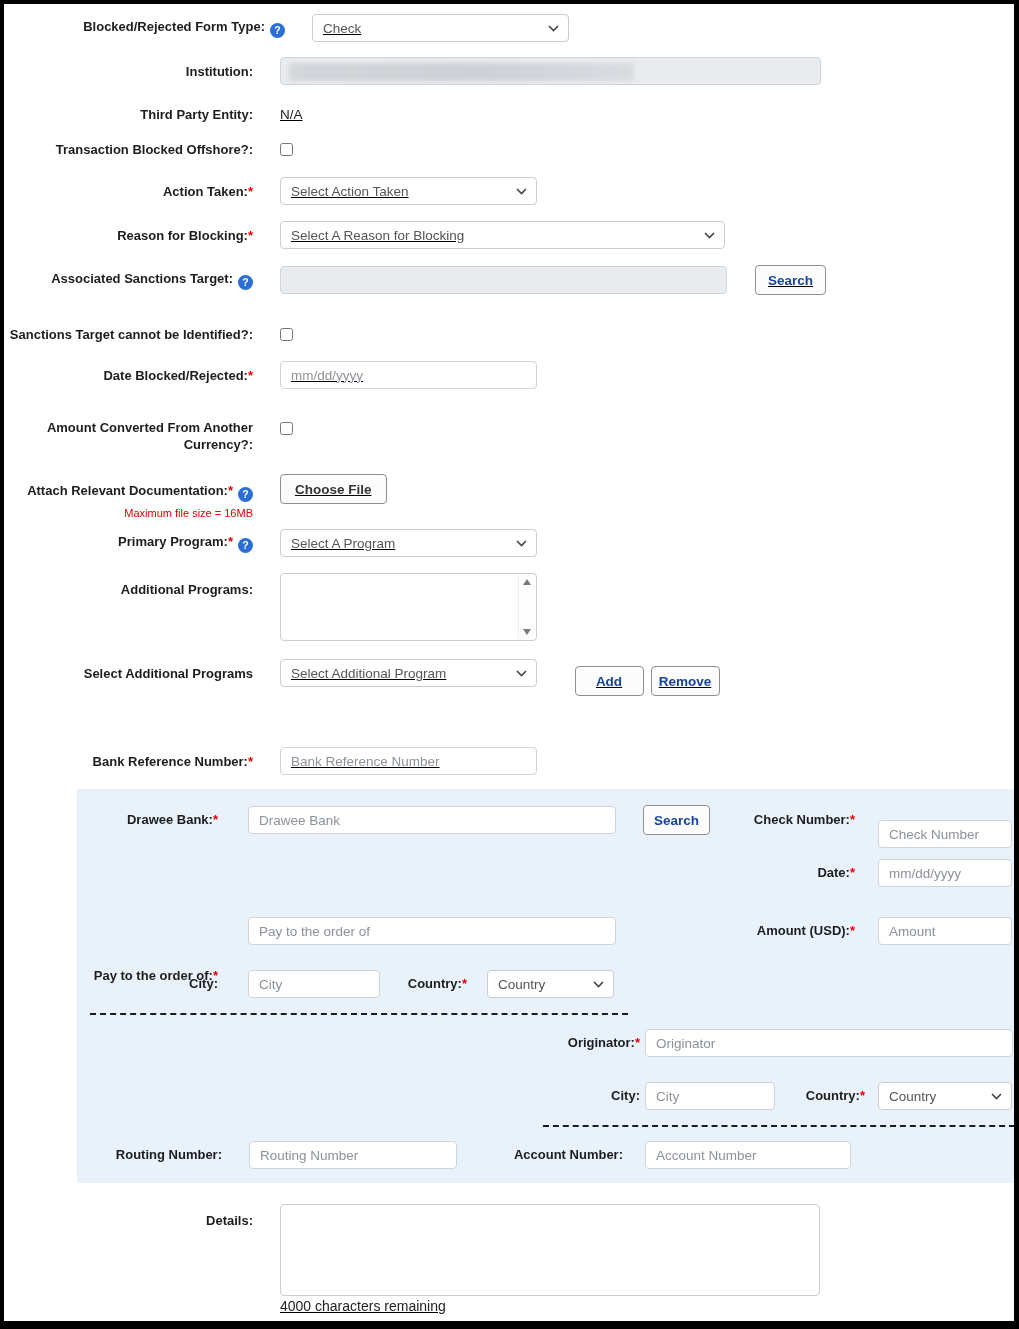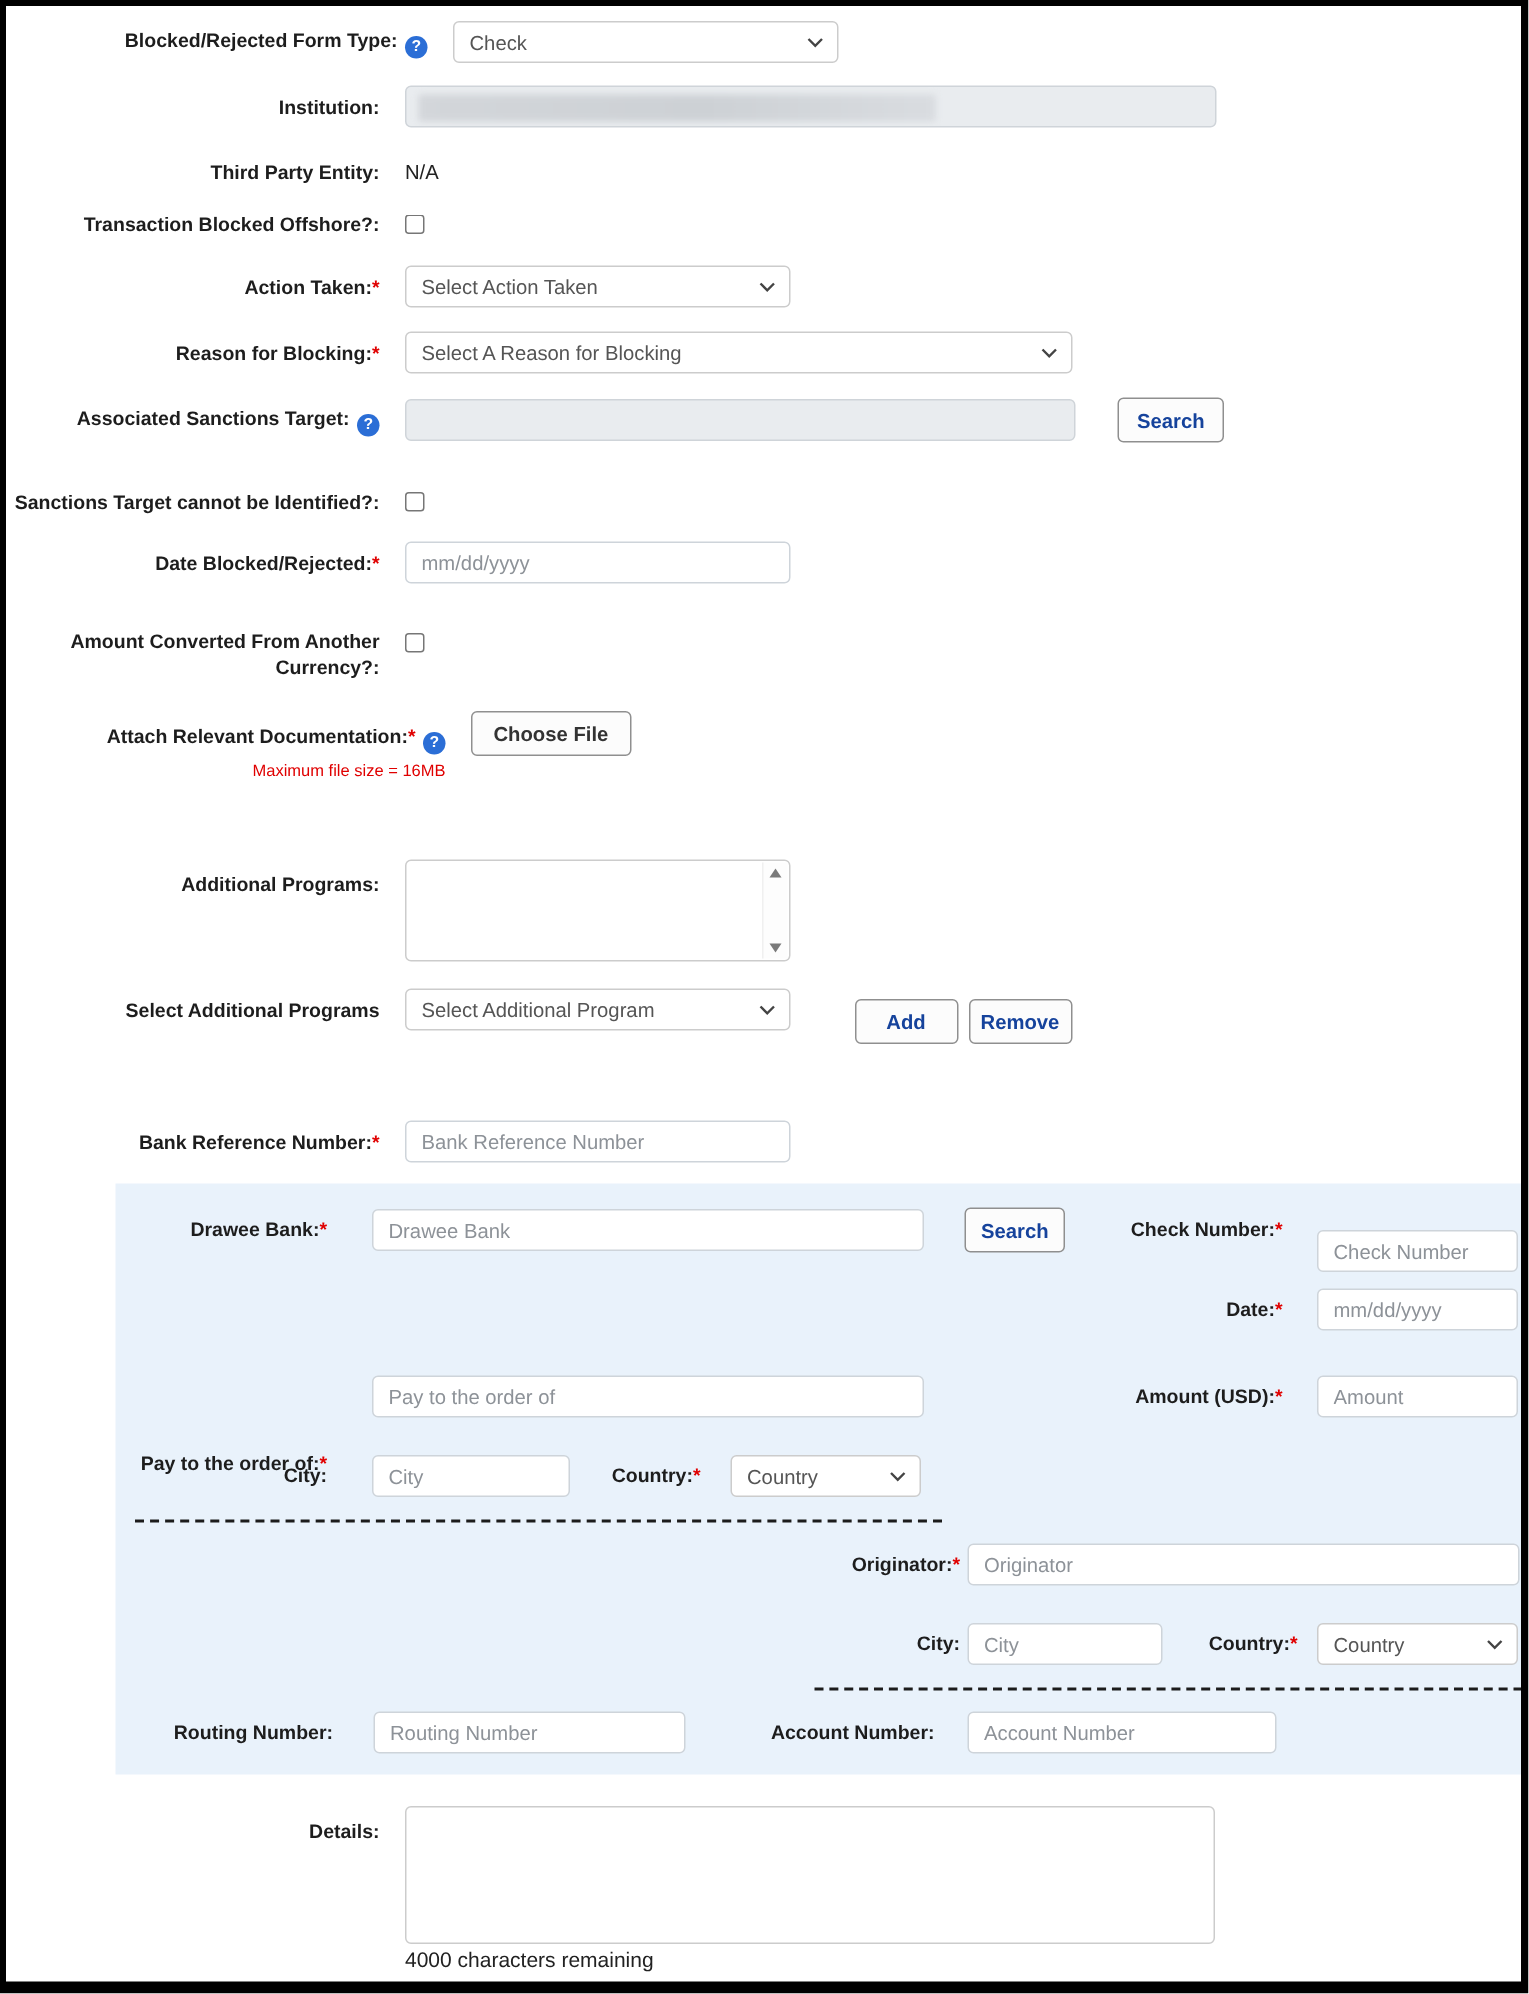"Check" .ctl { margin-left: 17px -> 27px; text-decoration: none -> underline }
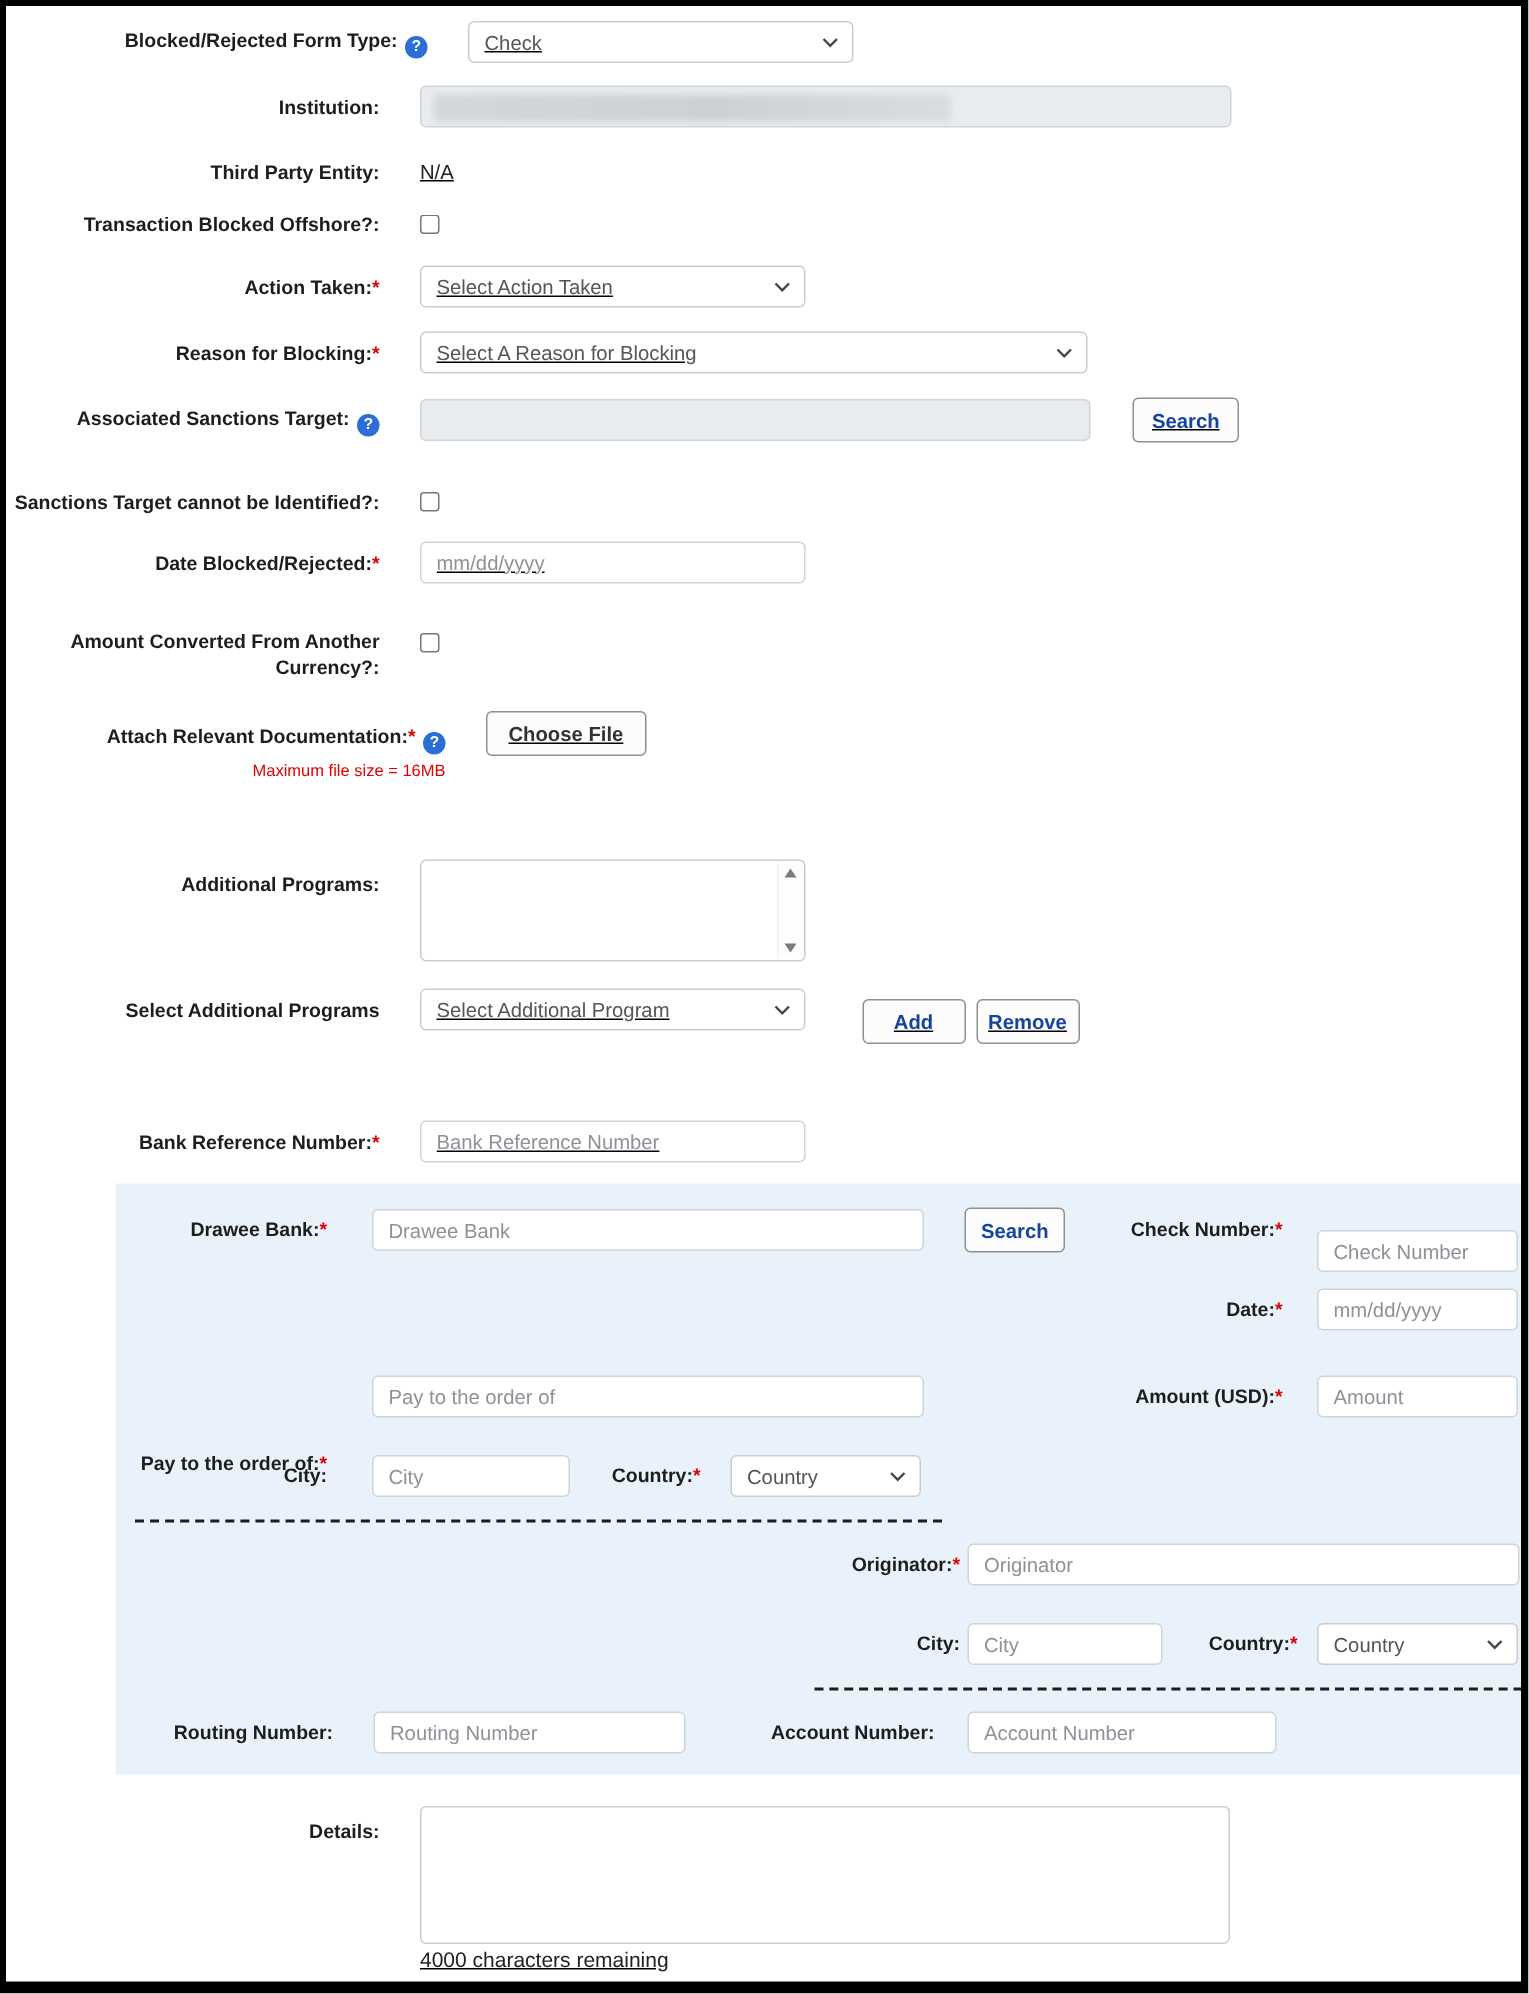"Attach Relevant Documentation:* ?" div.lbl { padding-left: 44px -> none }
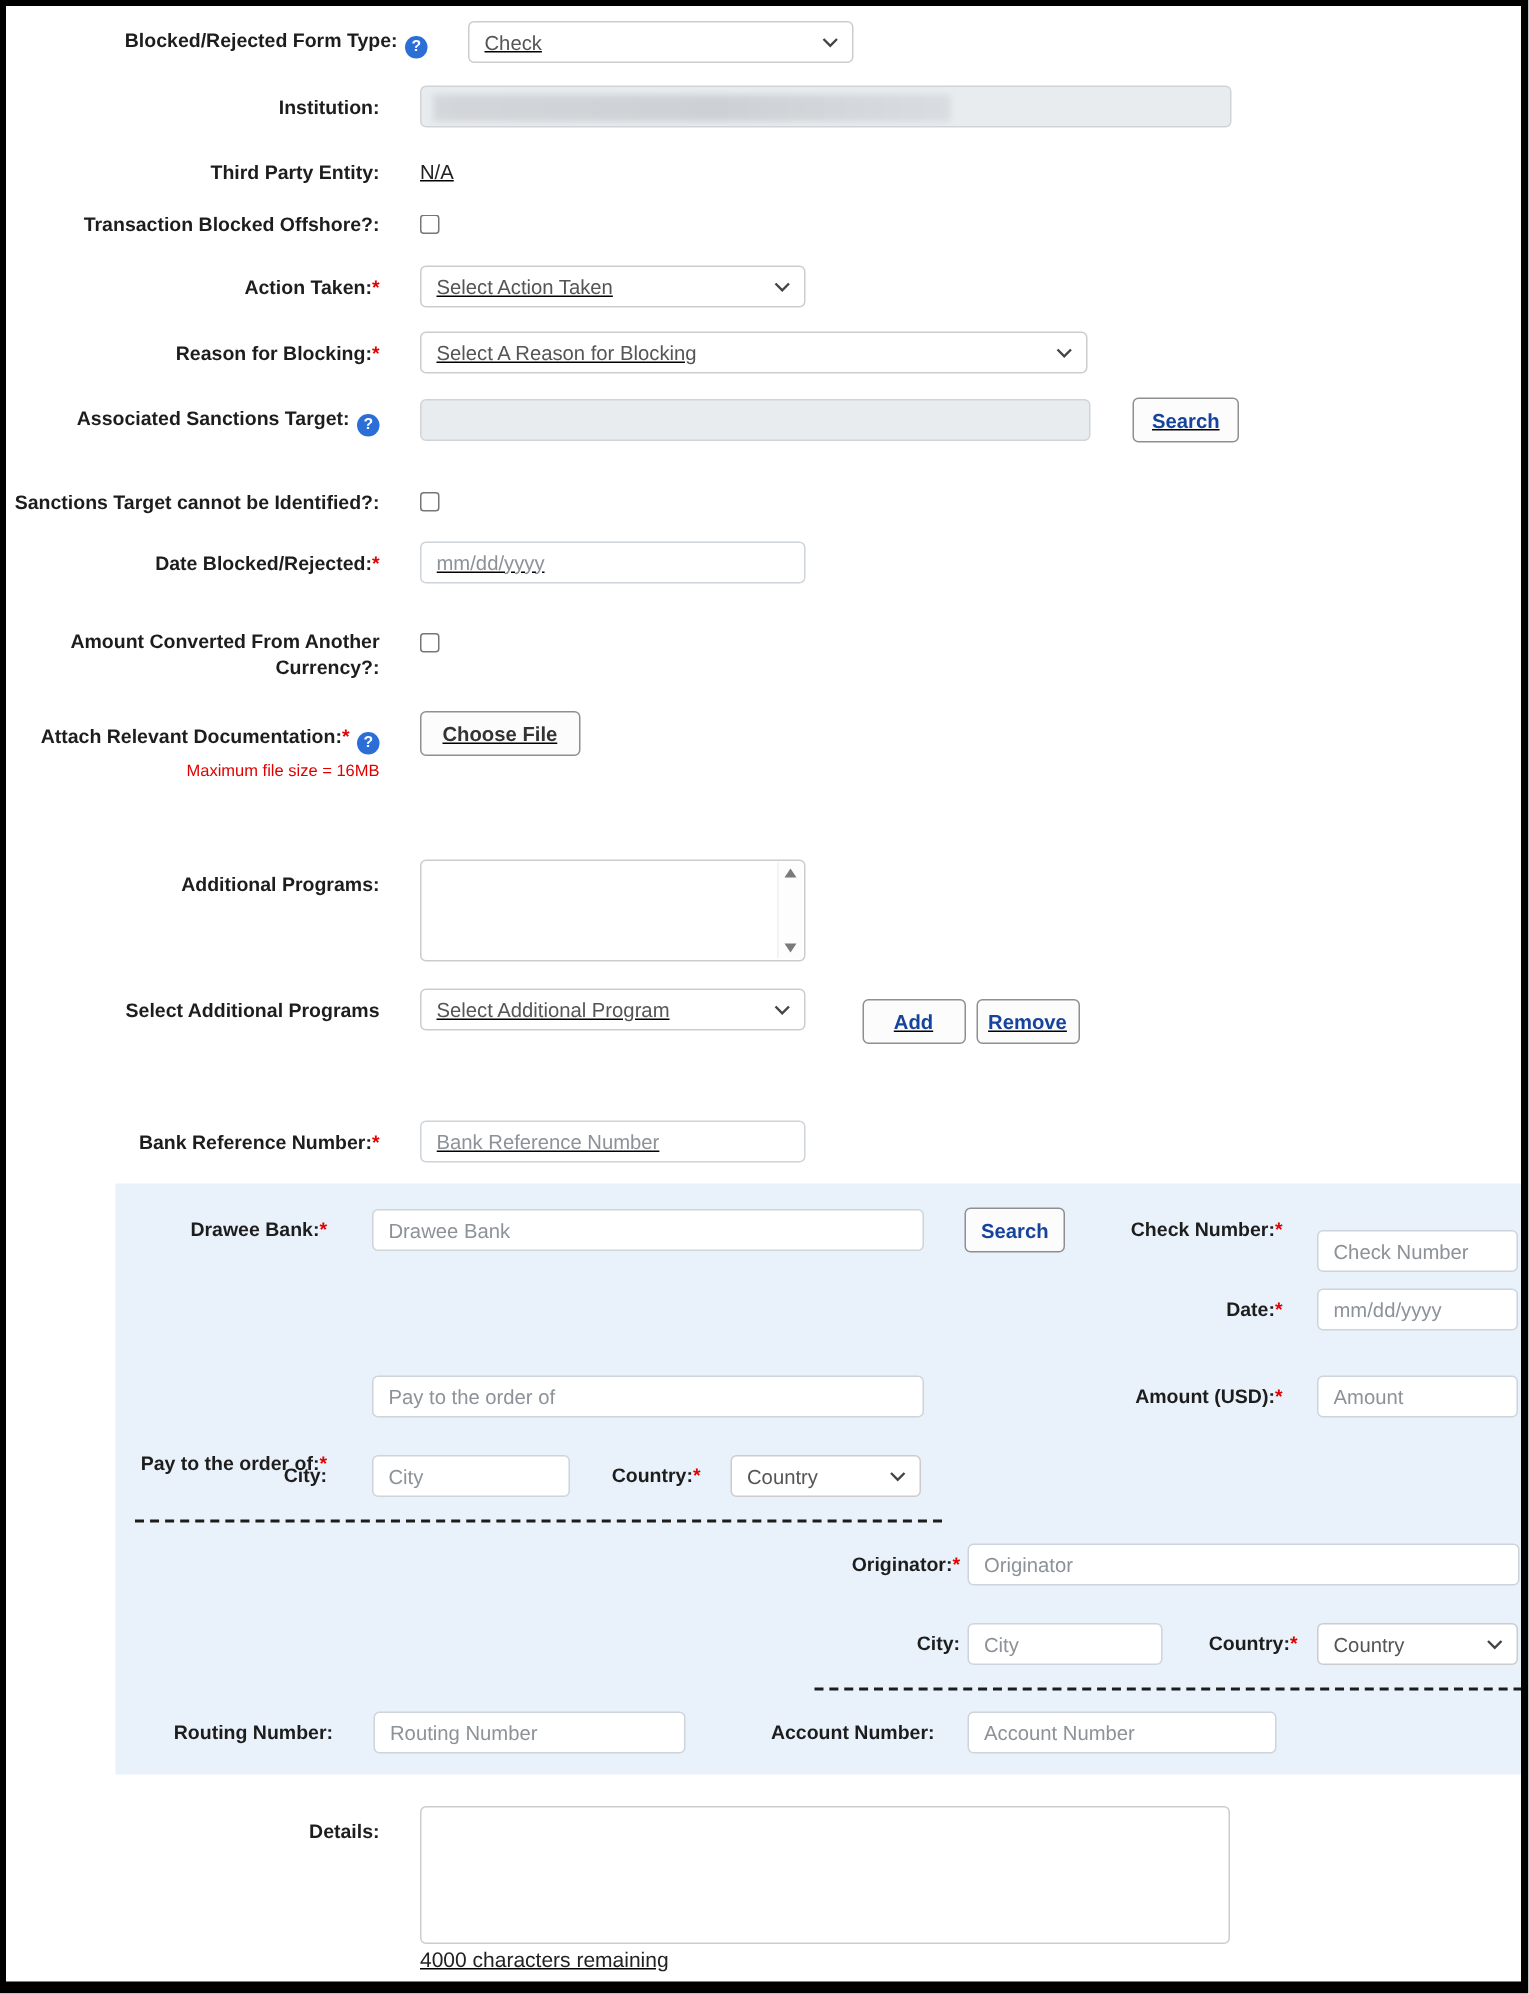"Primary Program:* ?" div.frow { html: none -> <div> <div><span>Primary Program:</span><span>*</span><span>?</span></div> <div> <div> <span>Select A Program</span> <svg> <path></path> </svg> </div> </div> </div> }
